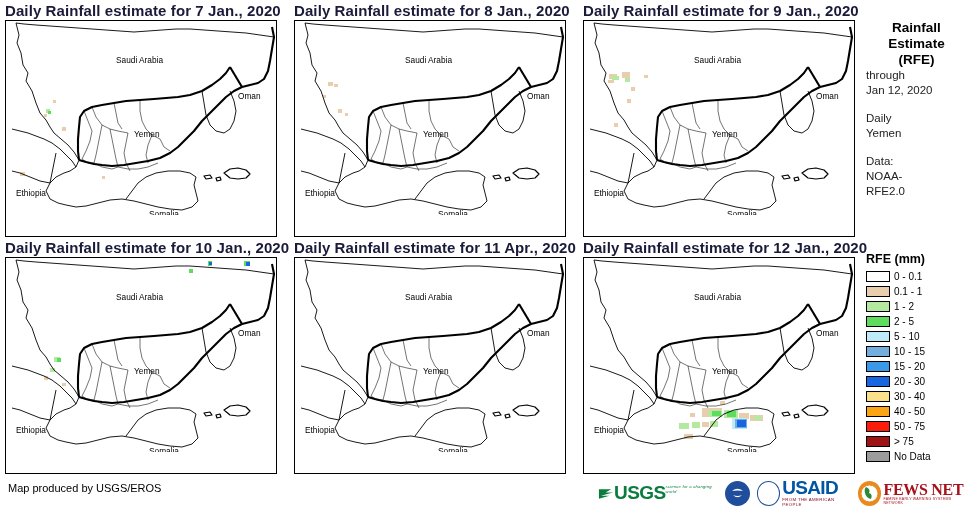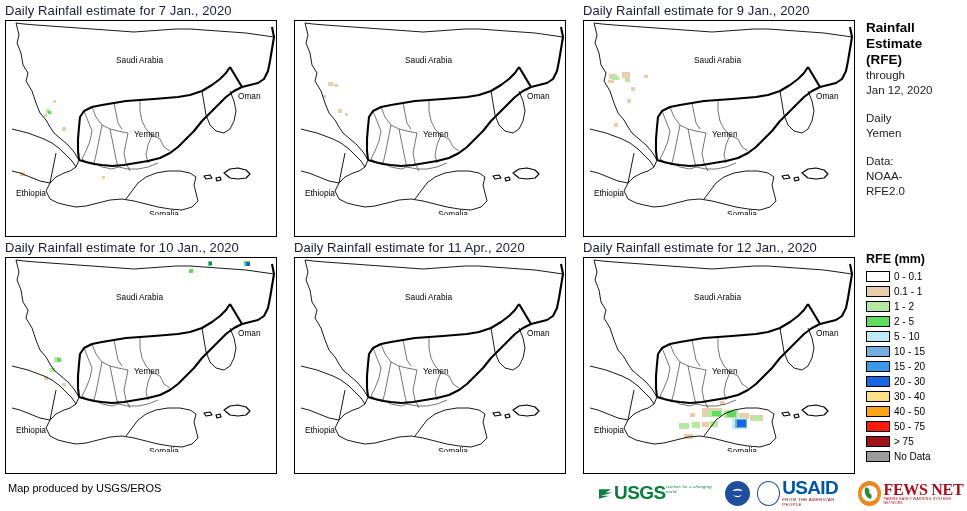"Daily Rainfall estimate for 7" .panel-title { font-size: 13px -> 15px; font-weight: normal -> bold }
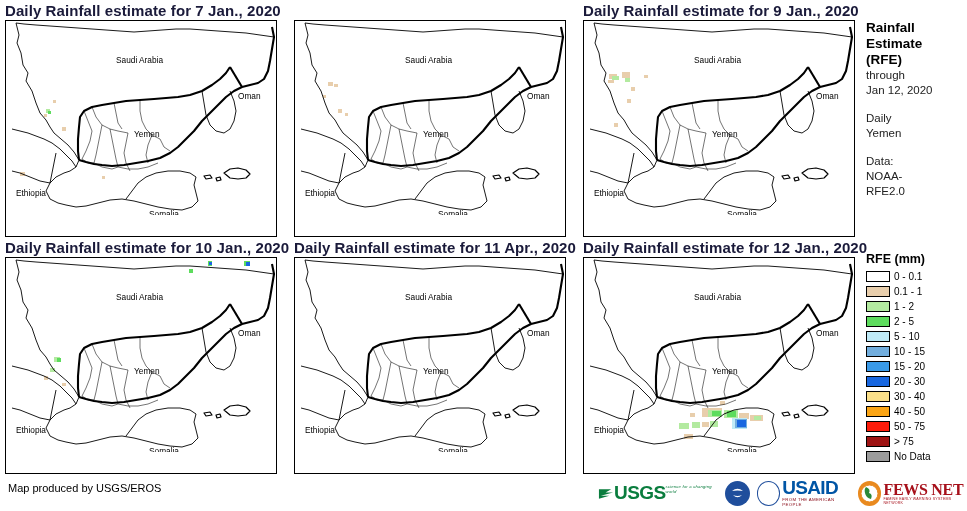"Daily Rainfall estimate for 8" div.panel-title { html: none -> <div>Daily Rainfall estimate for 8 Jan., 2020</div> }
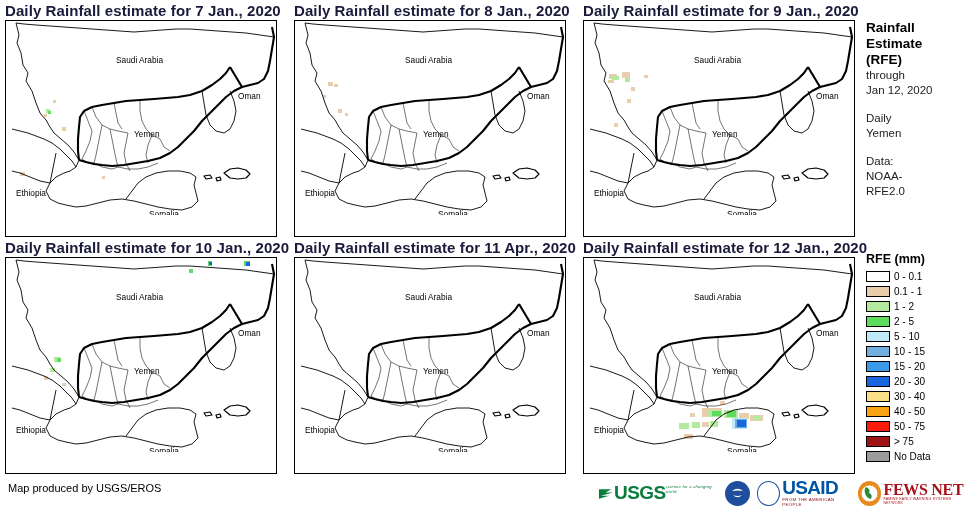"Rainfall" .info-title { text-align: none -> center }
